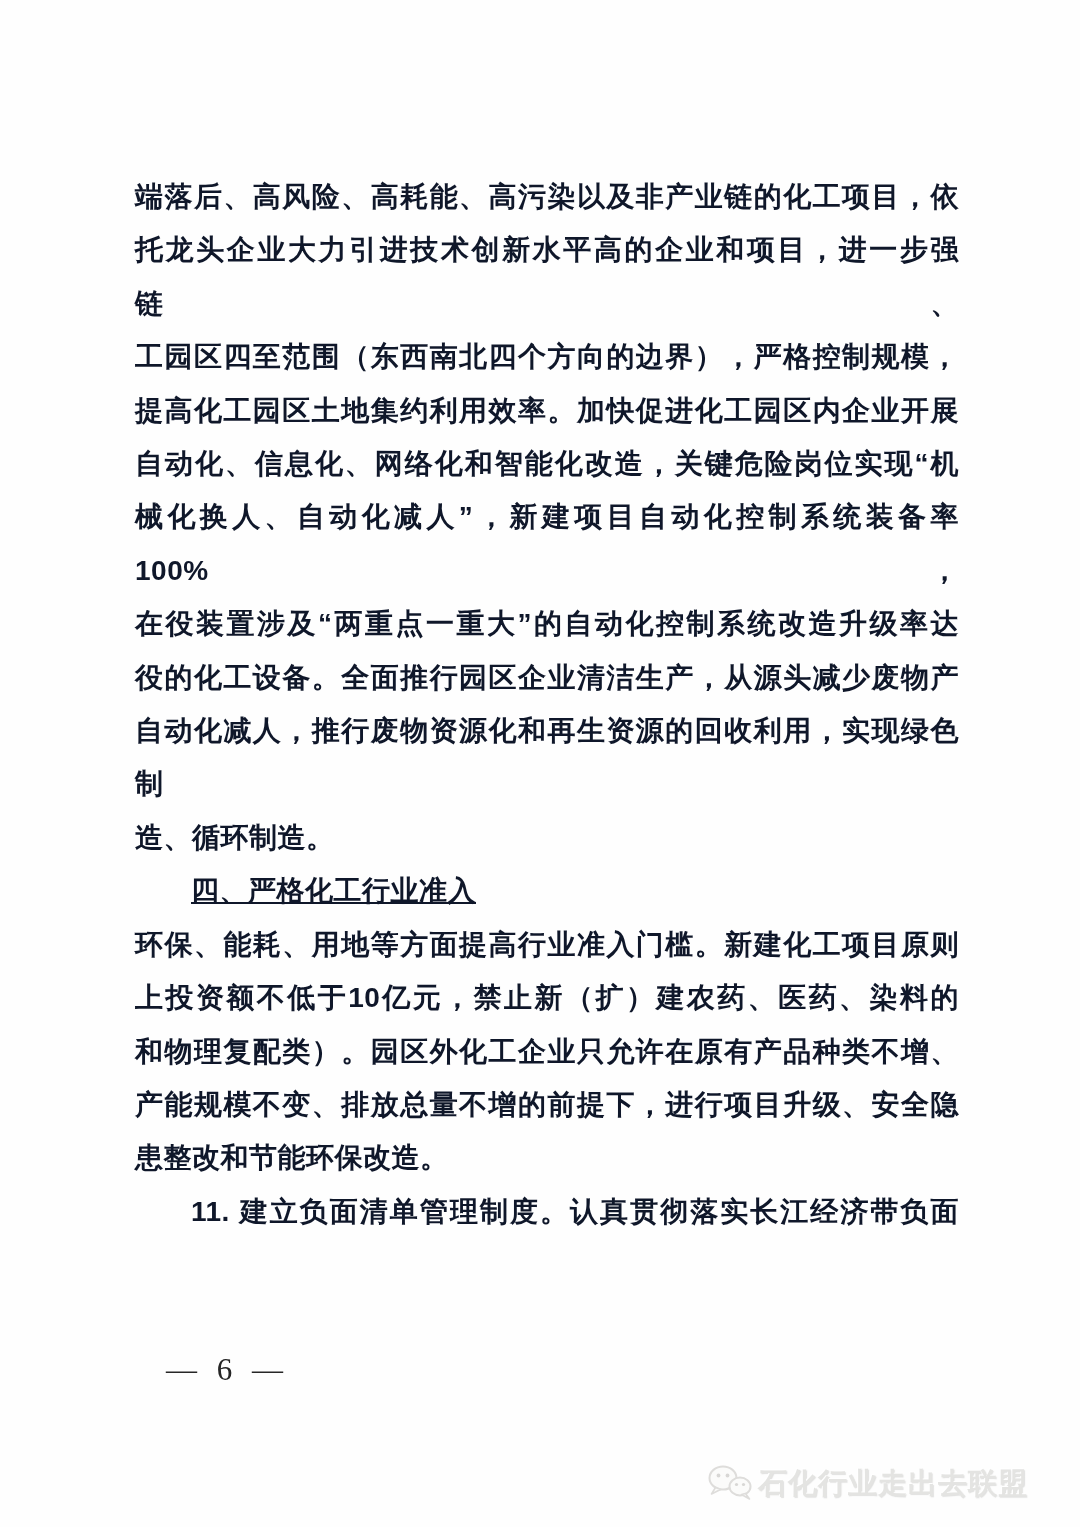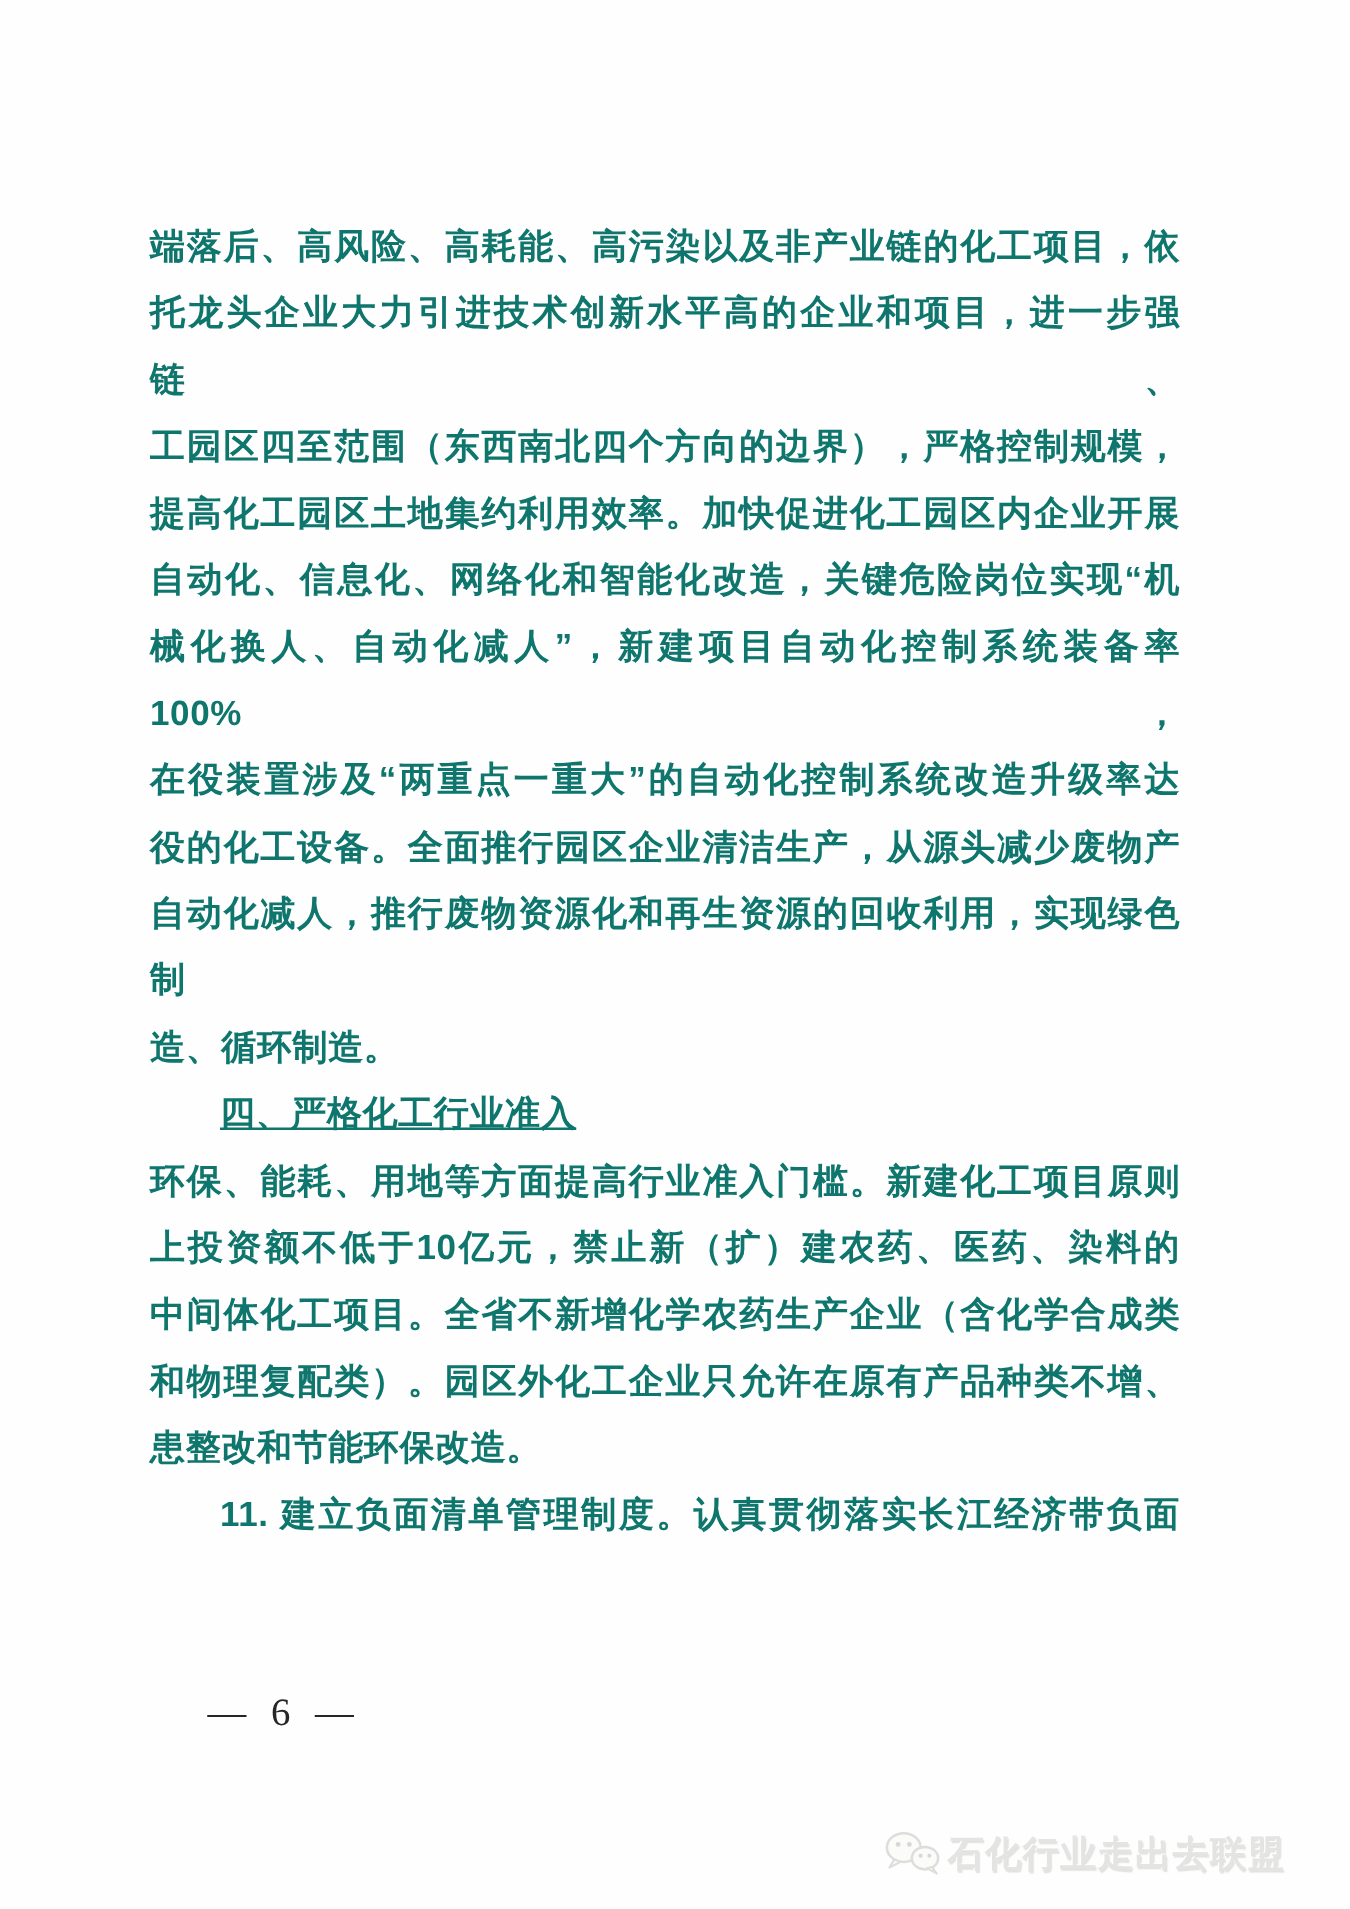"端落后、高风险、高耗能、高污染以及非产业链的化工项目，依" .doc { color: #0f766e -> #0f172a; left: 120px -> 135px }
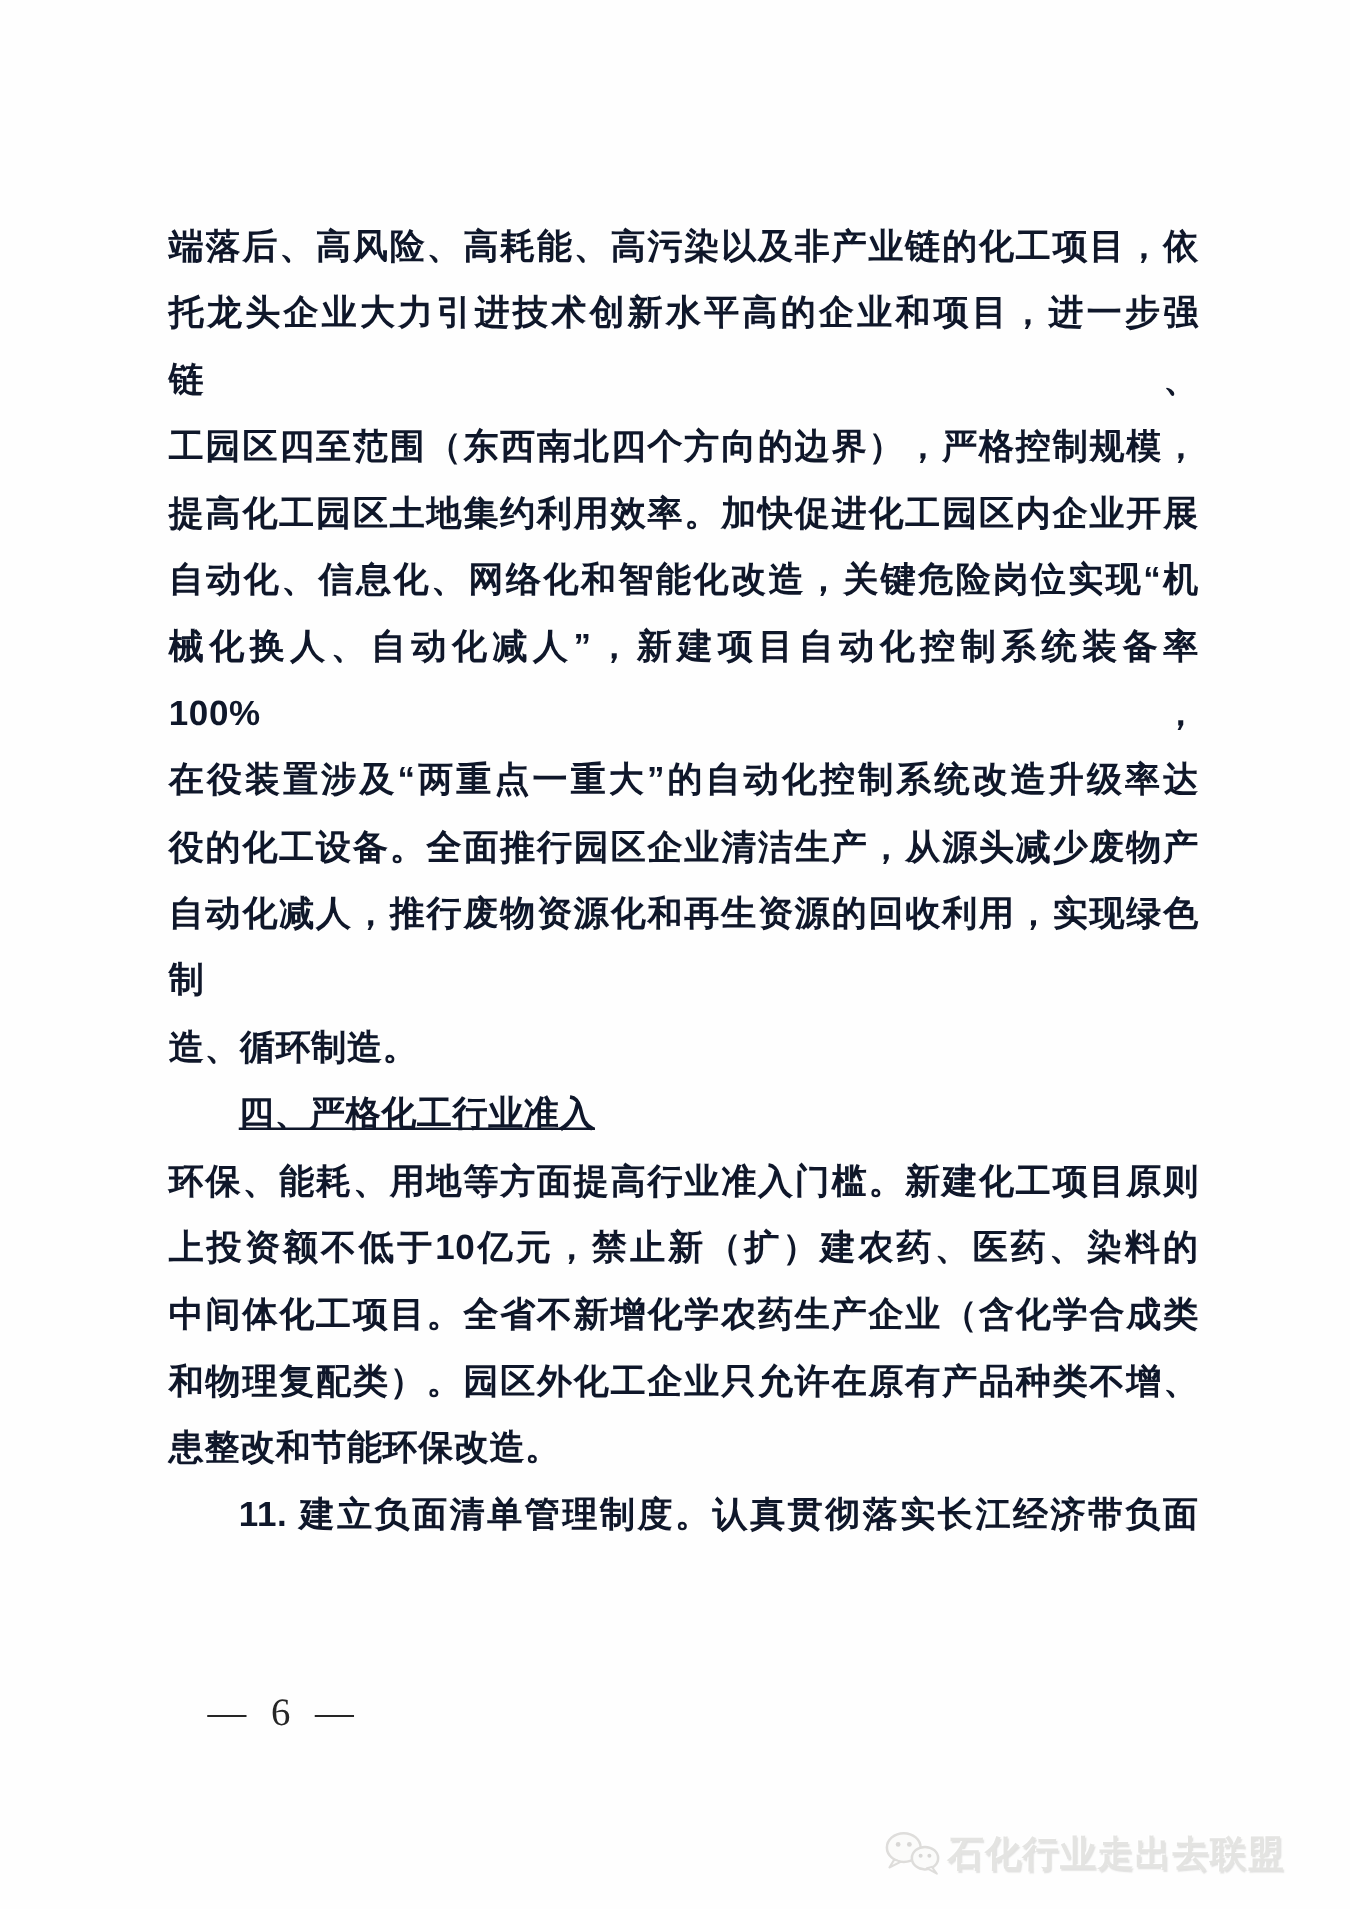"中间体化工项目。全省不新增化学农药生产企业（含化学合成类" div.line { html: <div>中间体化工项目。全省不新增化学农药生产企业（含化学合成类</div> -> none }
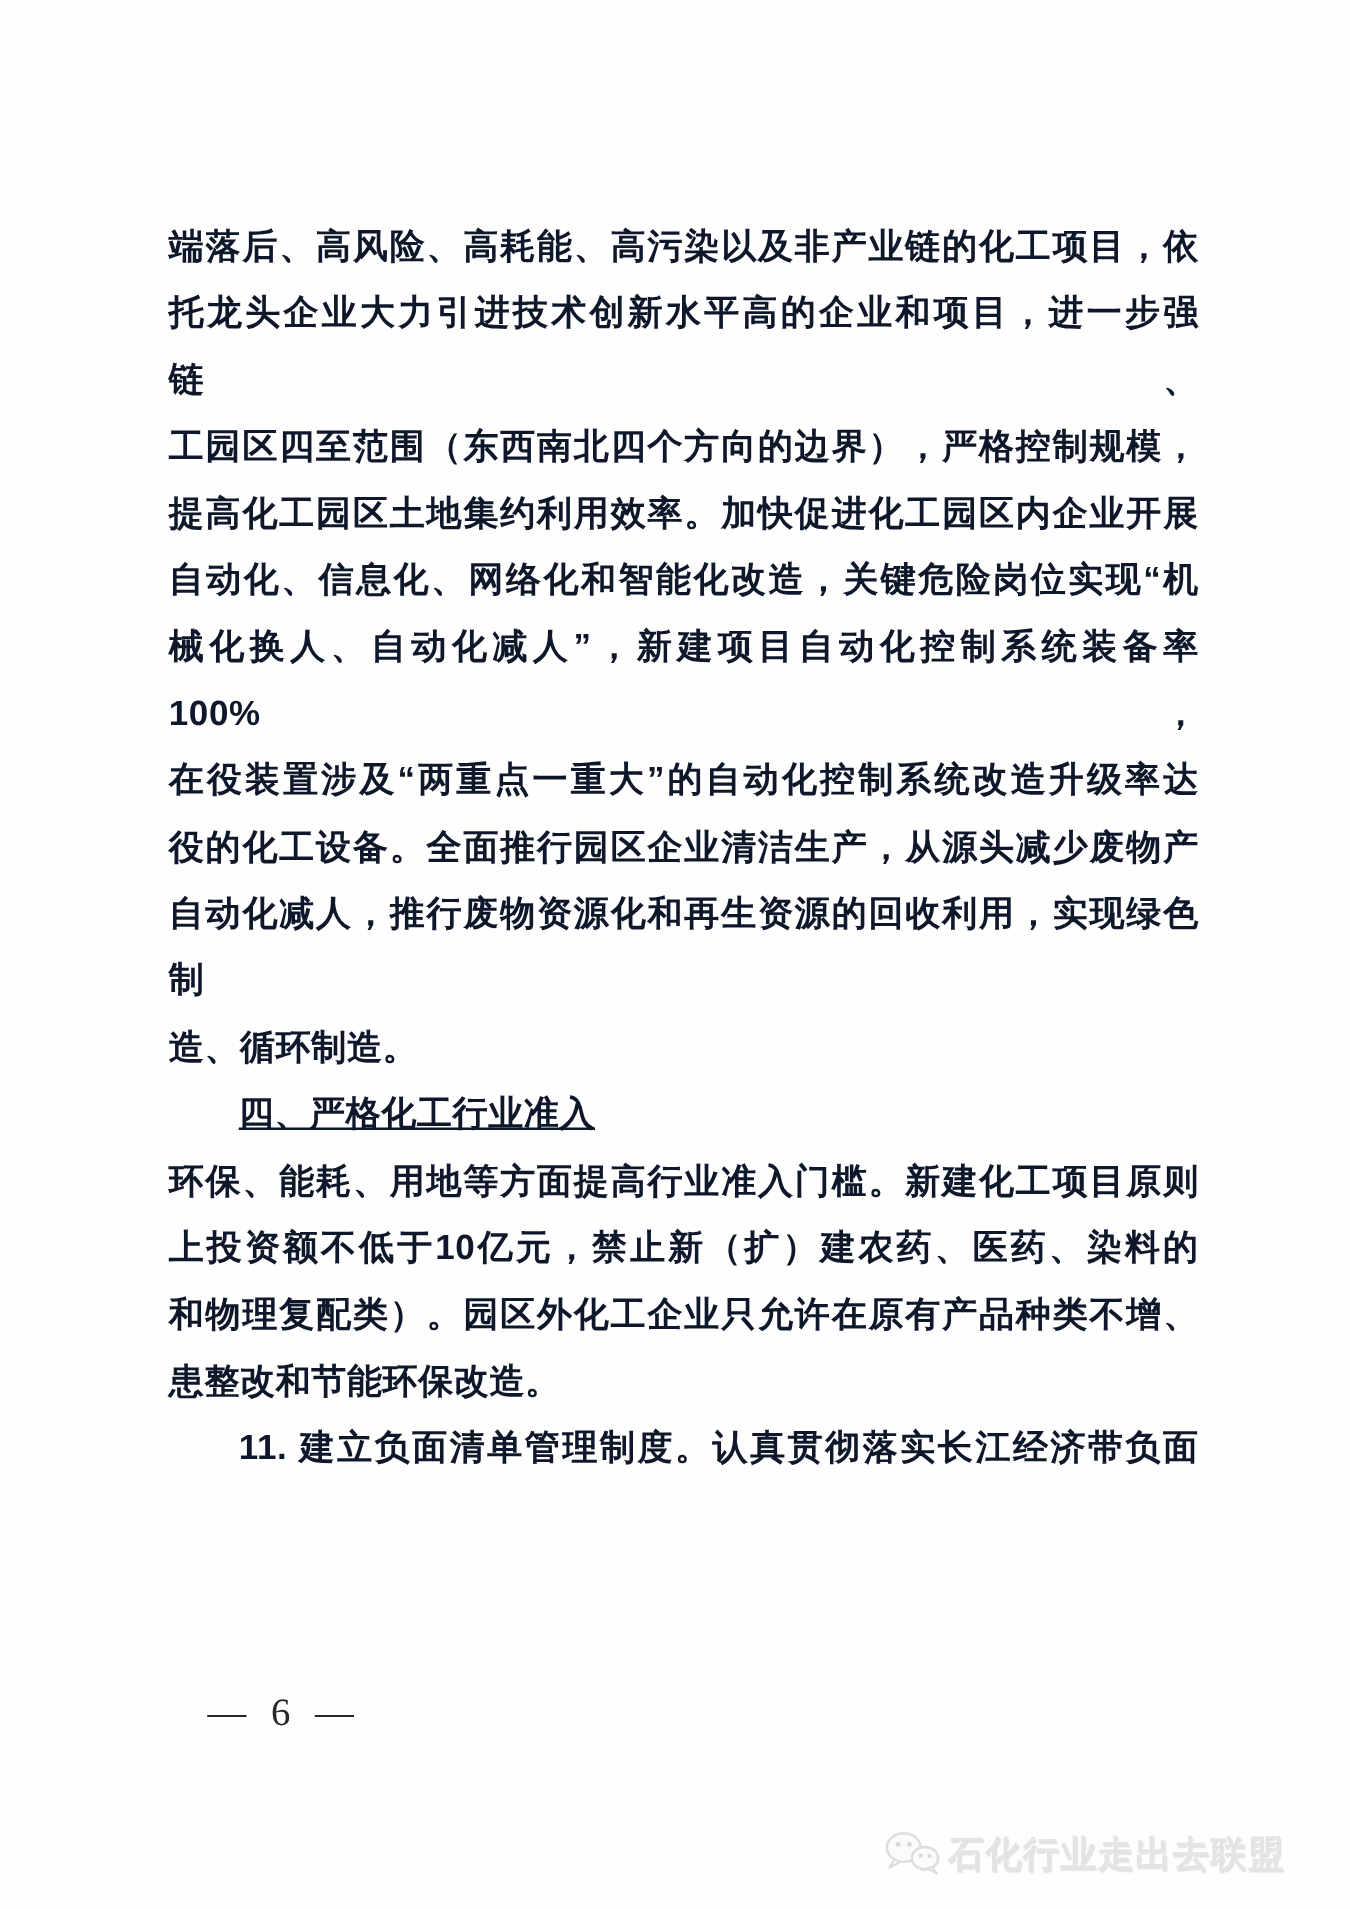"产能规模不变、排放总量不增的前提下，进行项目升级、安全隐" div.line { html: none -> <div>产能规模不变、排放总量不增的前提下，进行项目升级、安全隐</div> }
